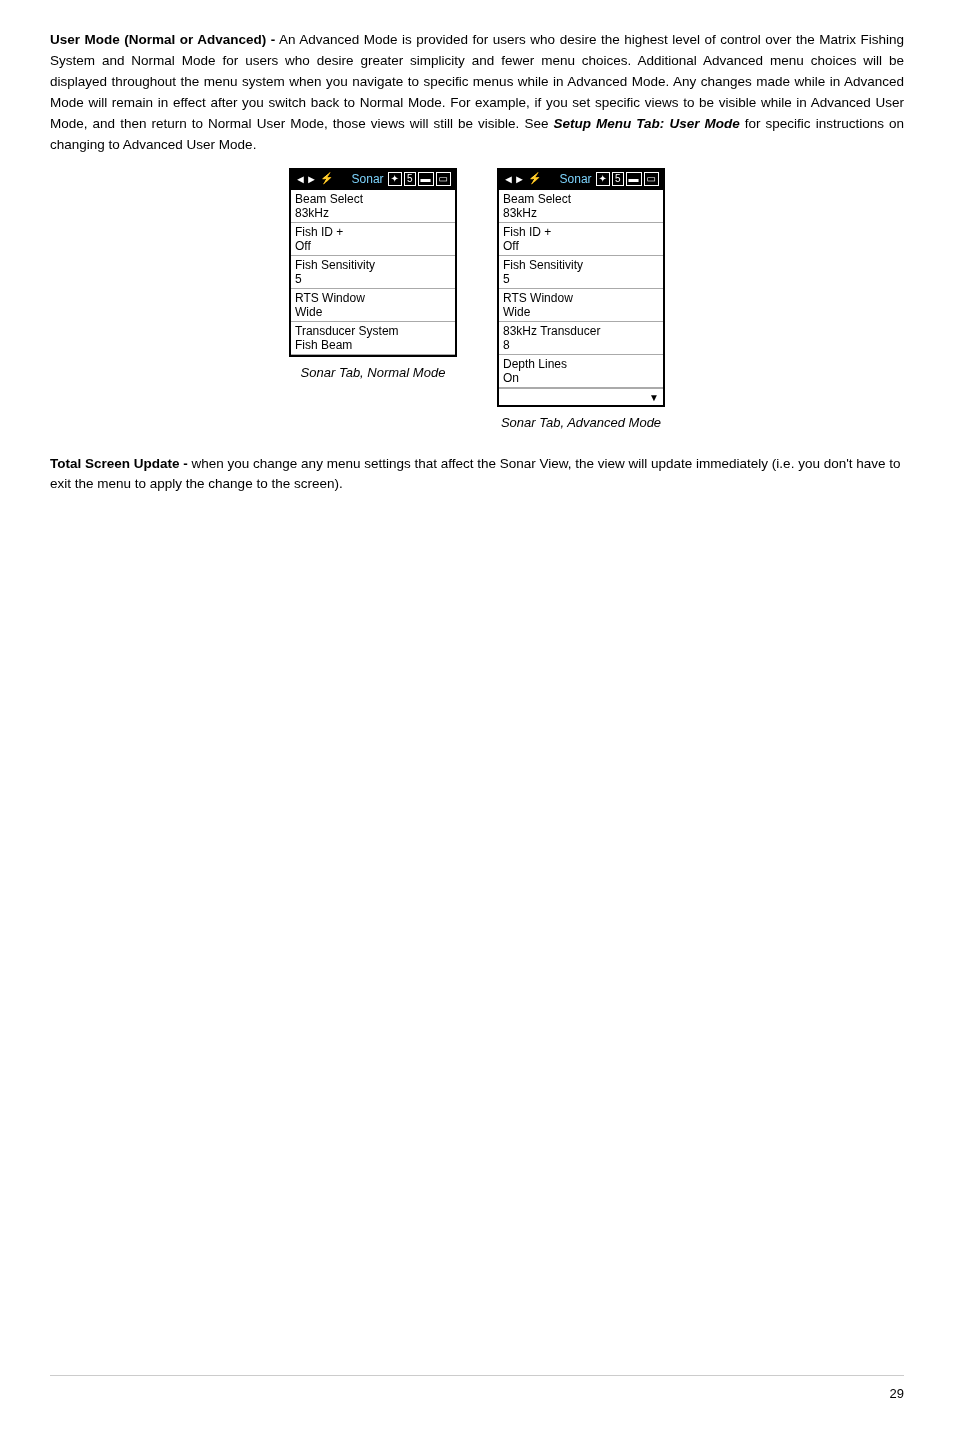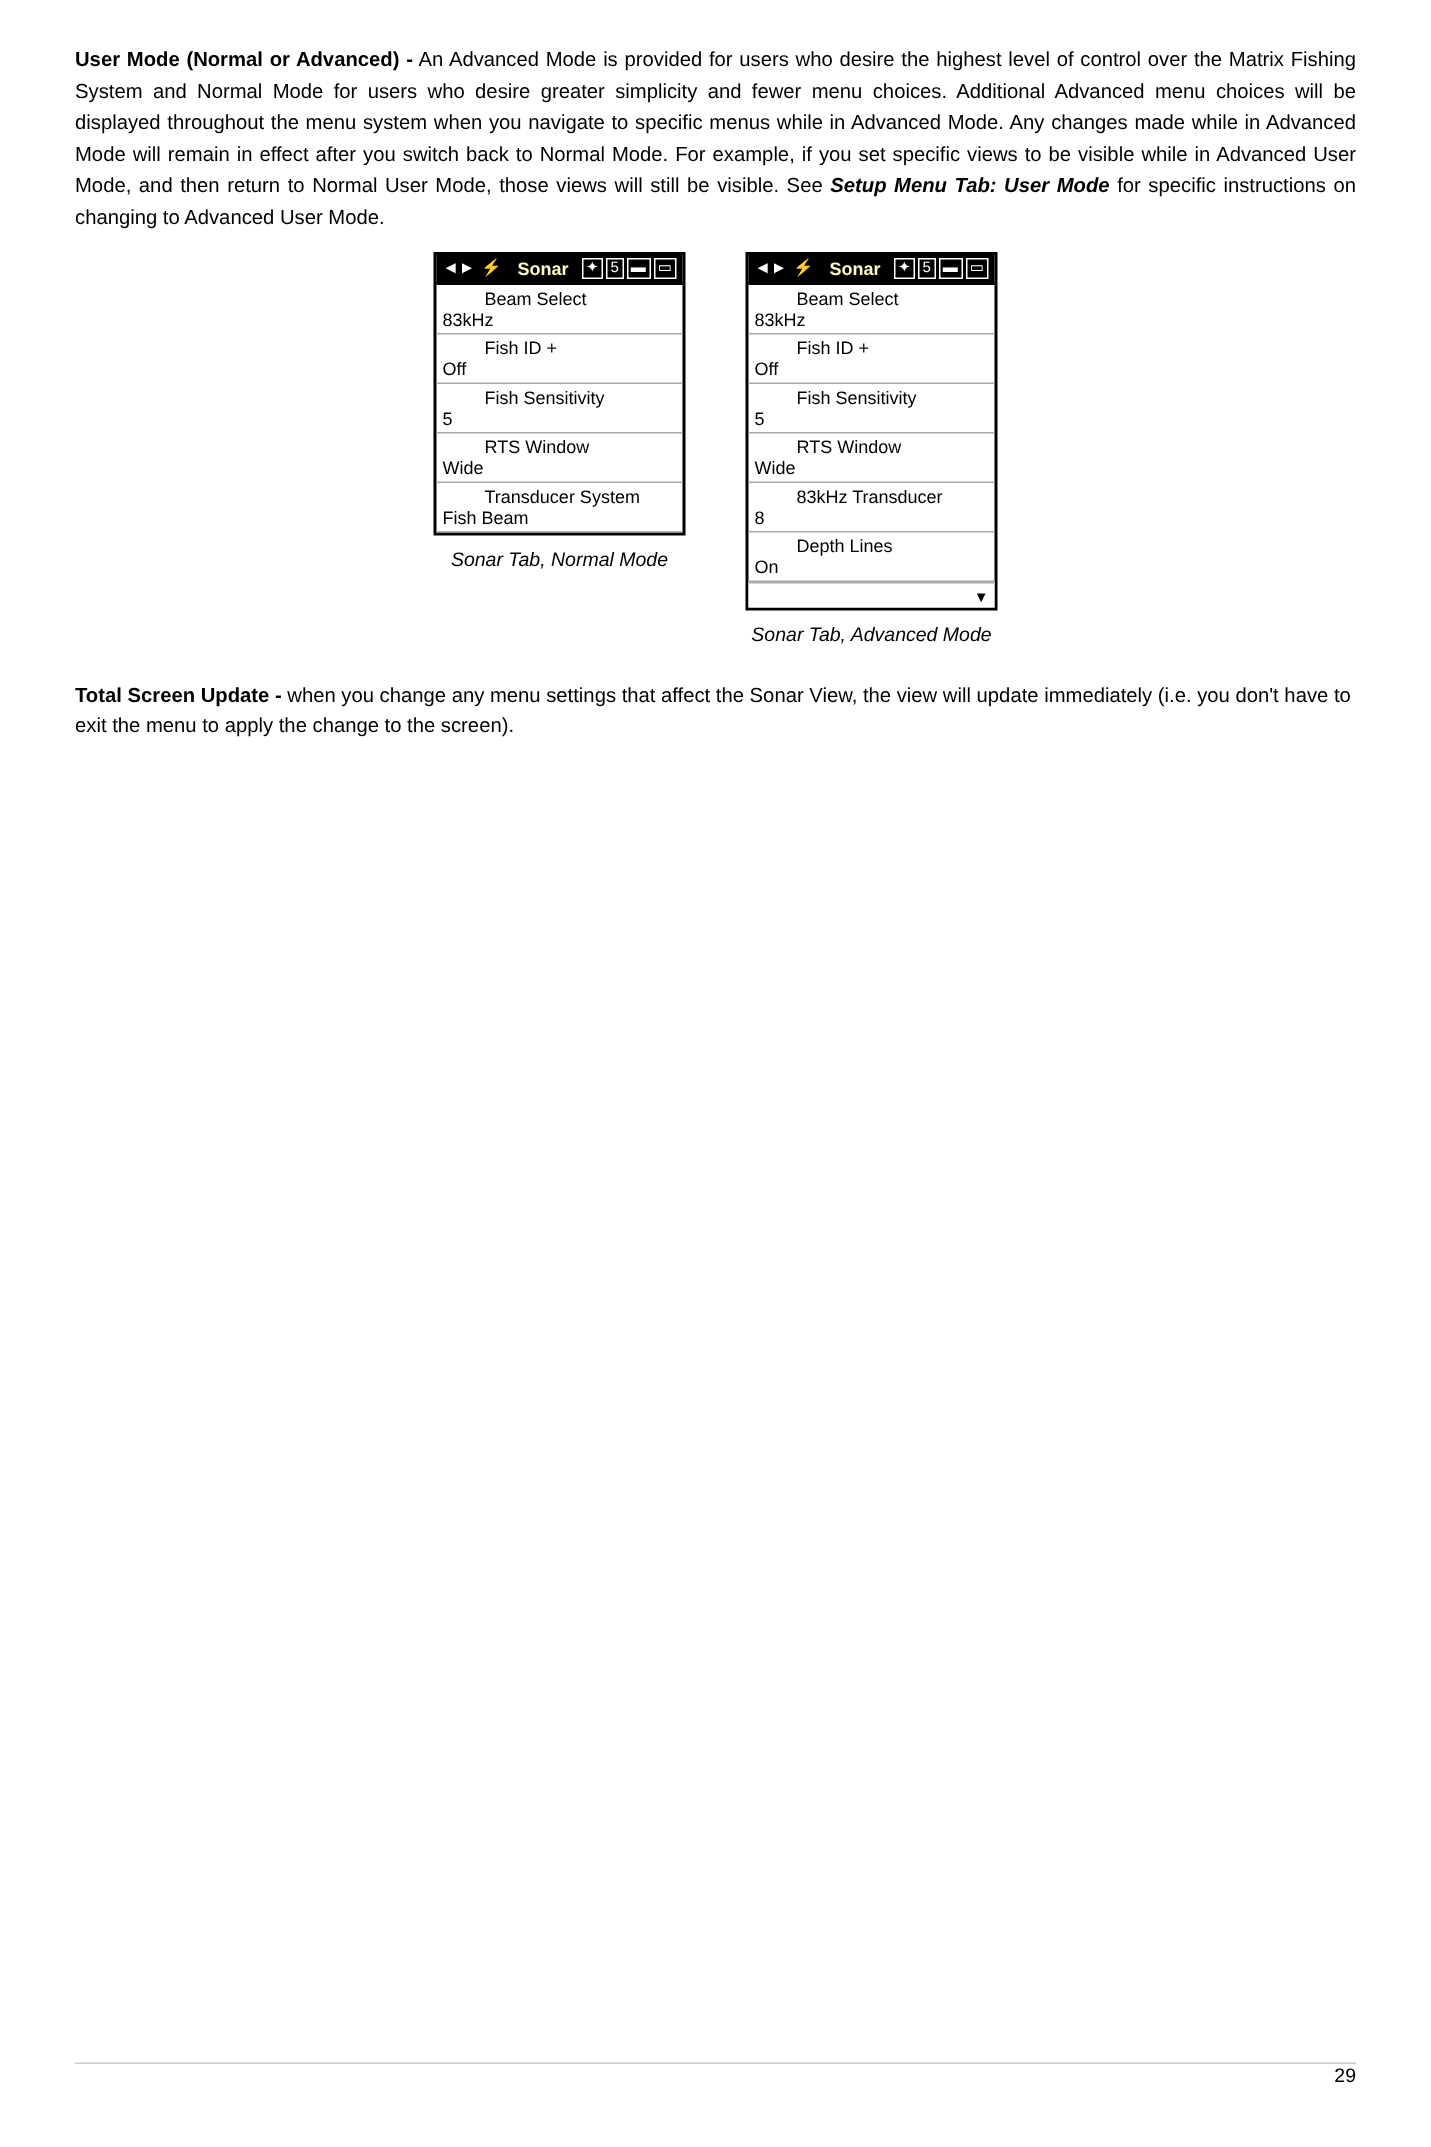"Sonar" .header-sonar { color: #fef9c3 -> #7dd3fc; font-weight: bold -> normal; text-align: center -> right }
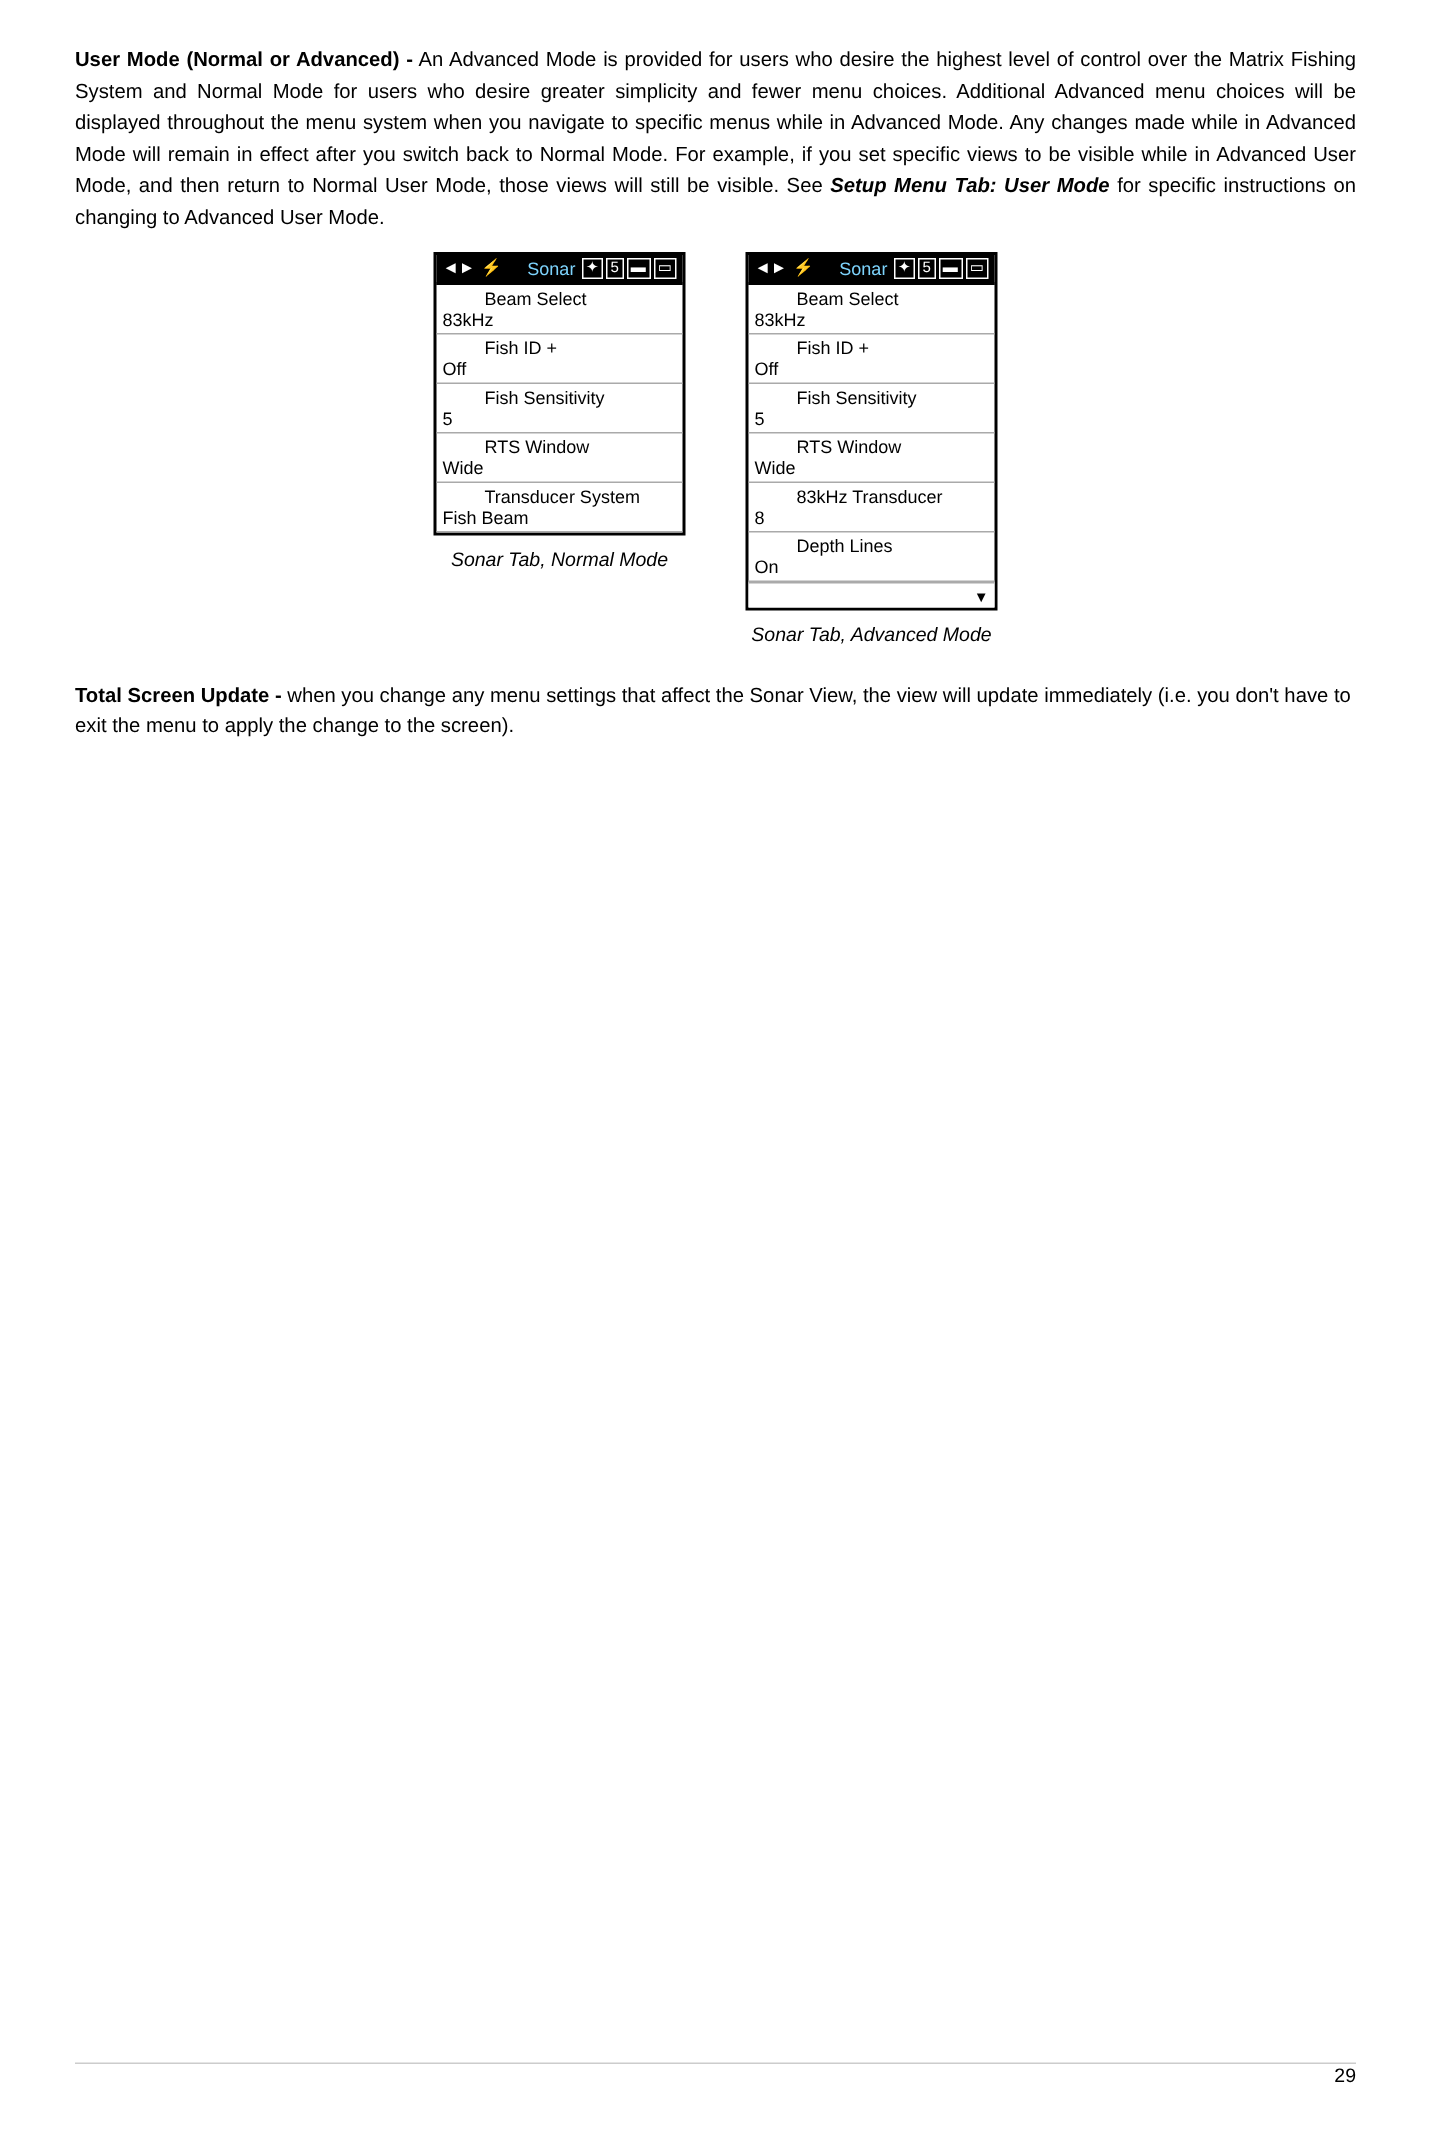"Beam Select" .menu-row-label { margin-left: 28px -> none }
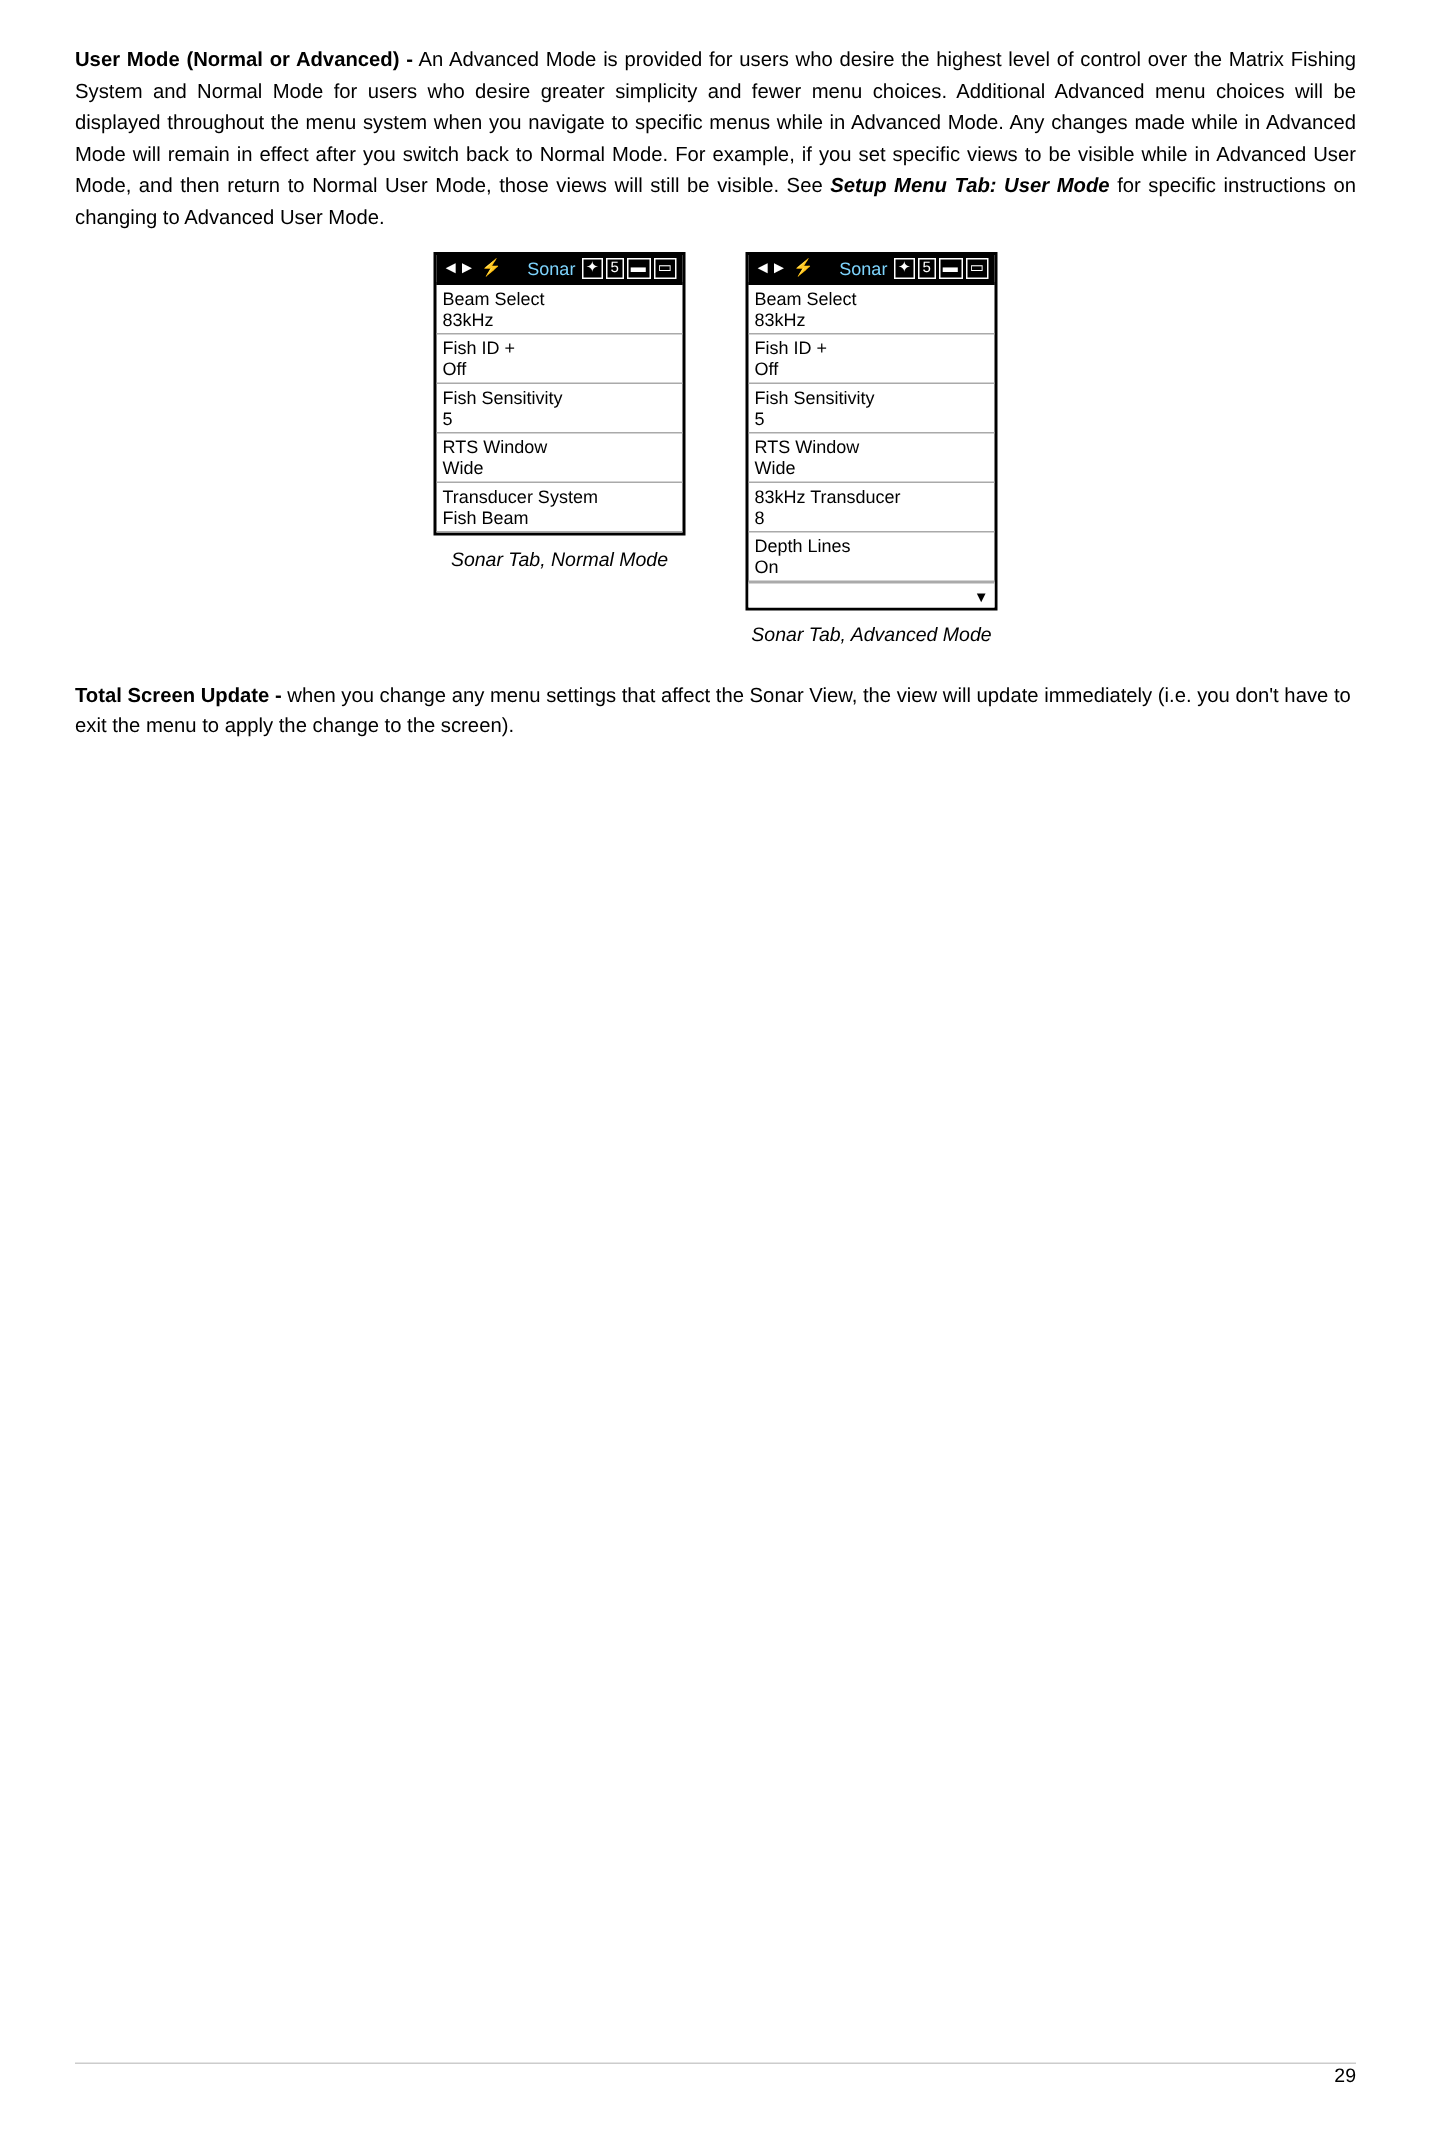"29" .page-footer { bottom: 40px -> 30px }
